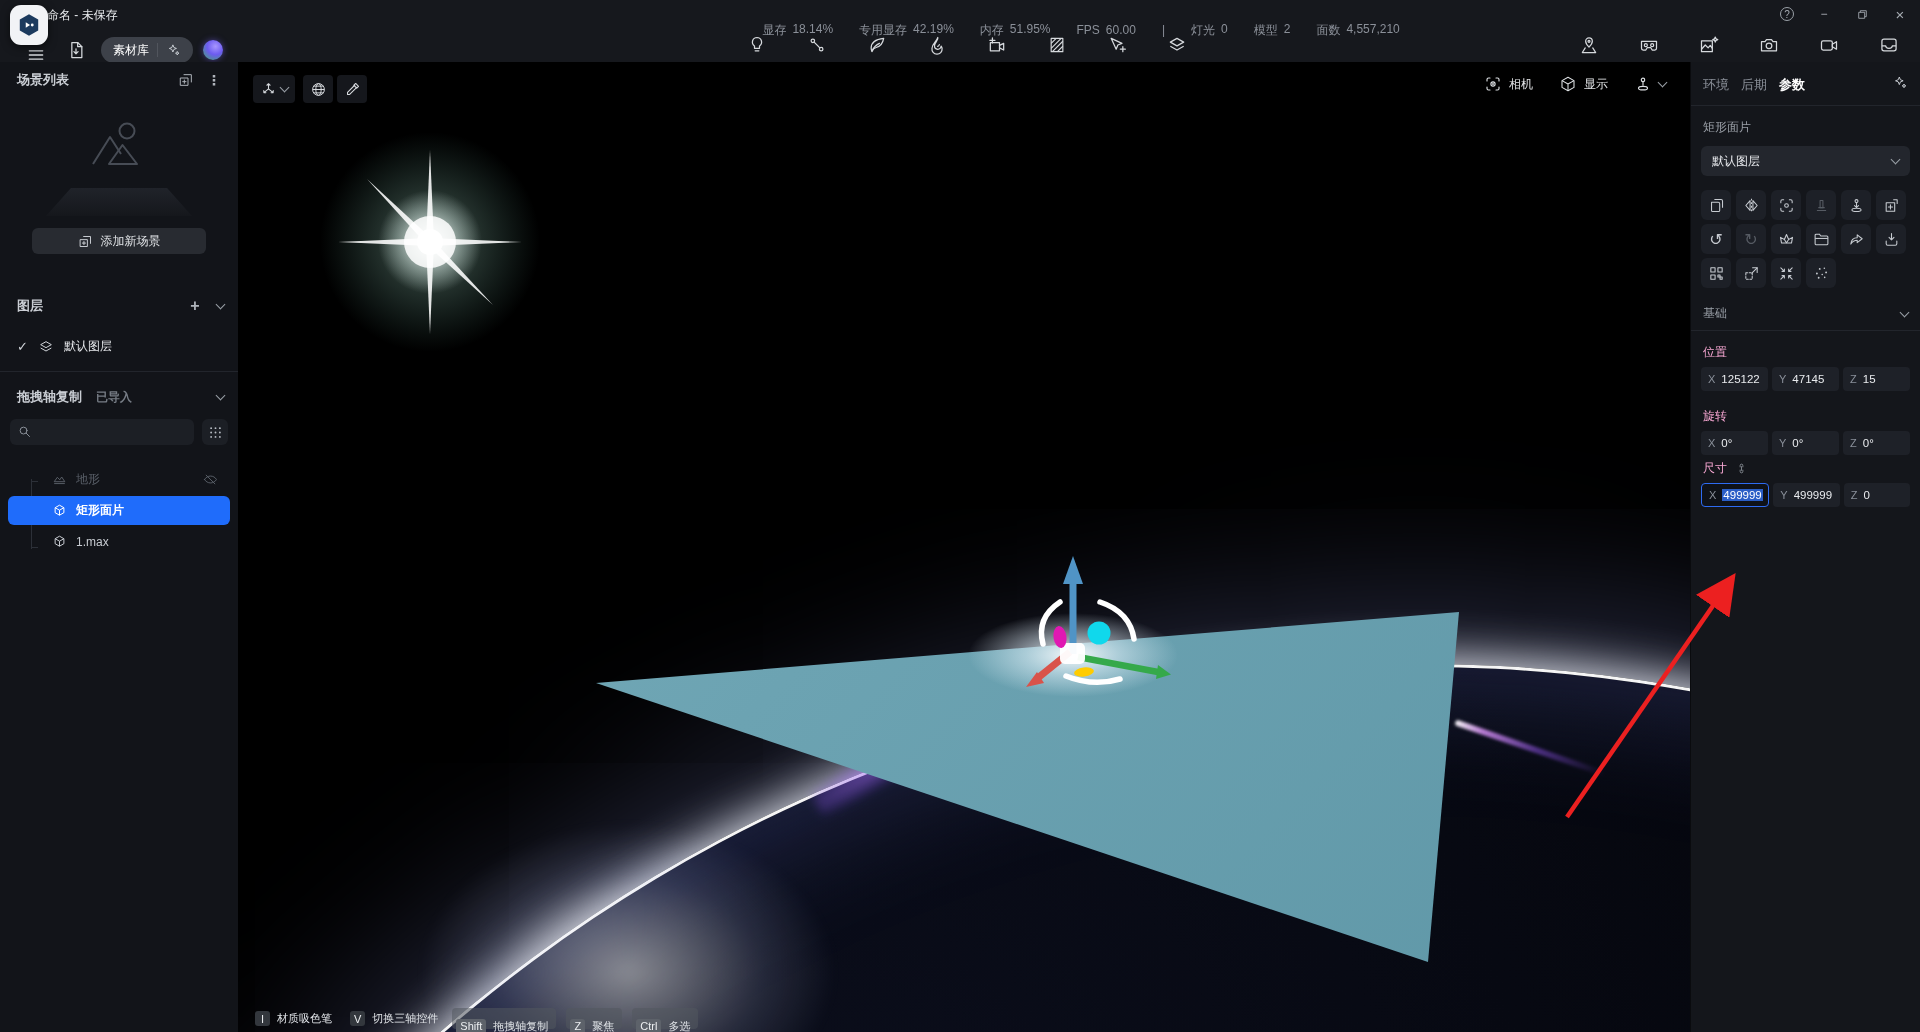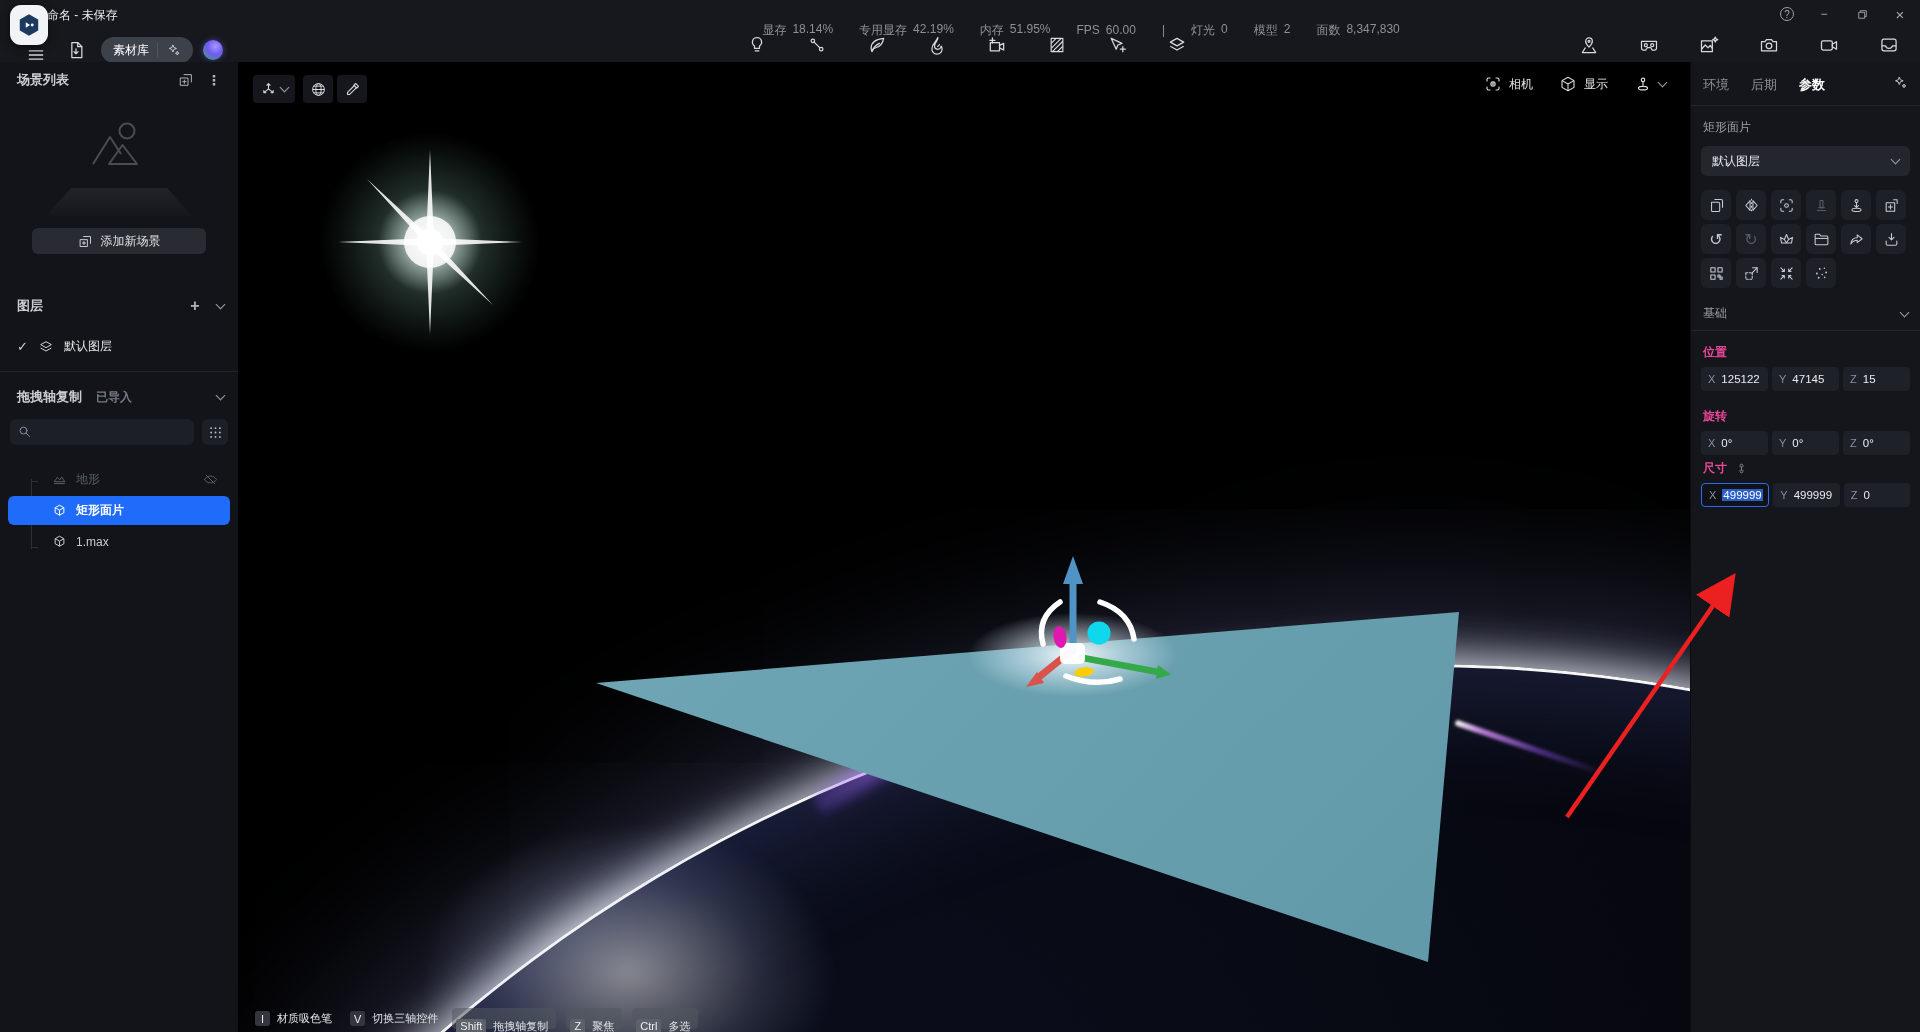"8,347,830" span { text: 8,347,830 -> 4,557,210 }
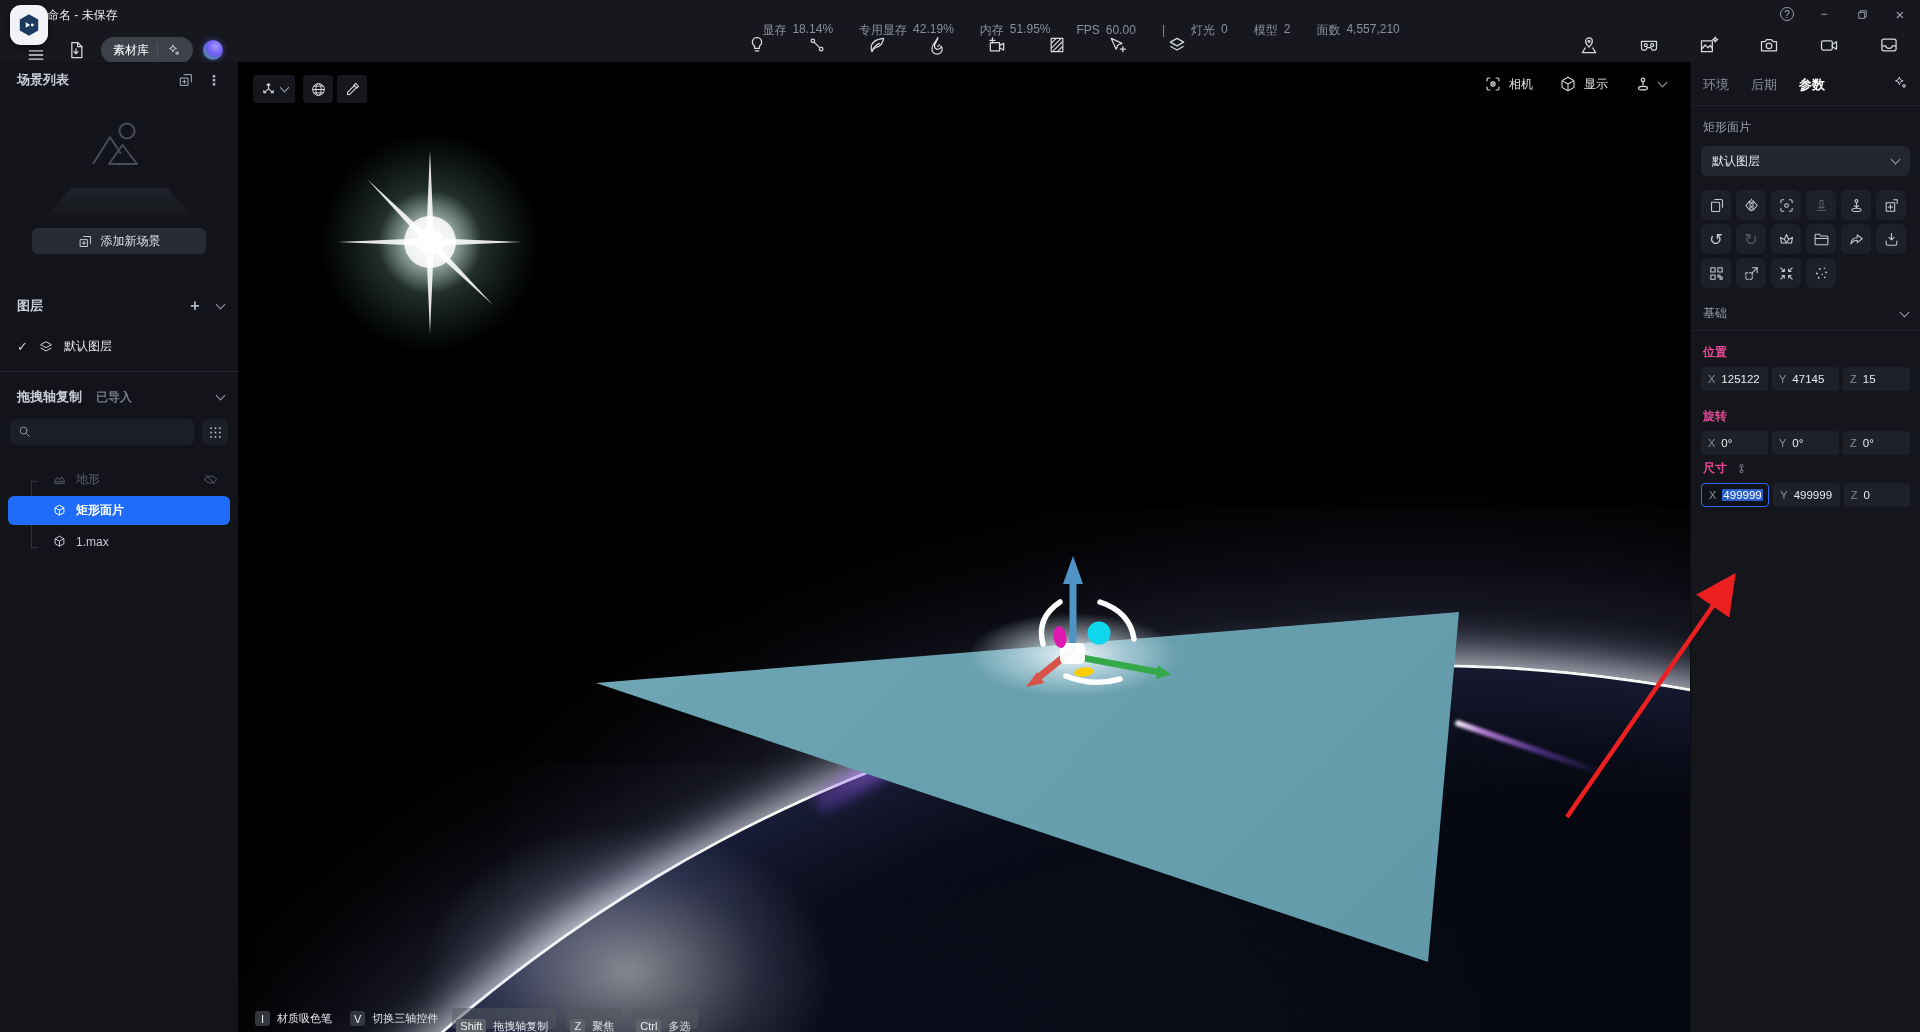"环境" .tabs { gap: 22px -> 12px }
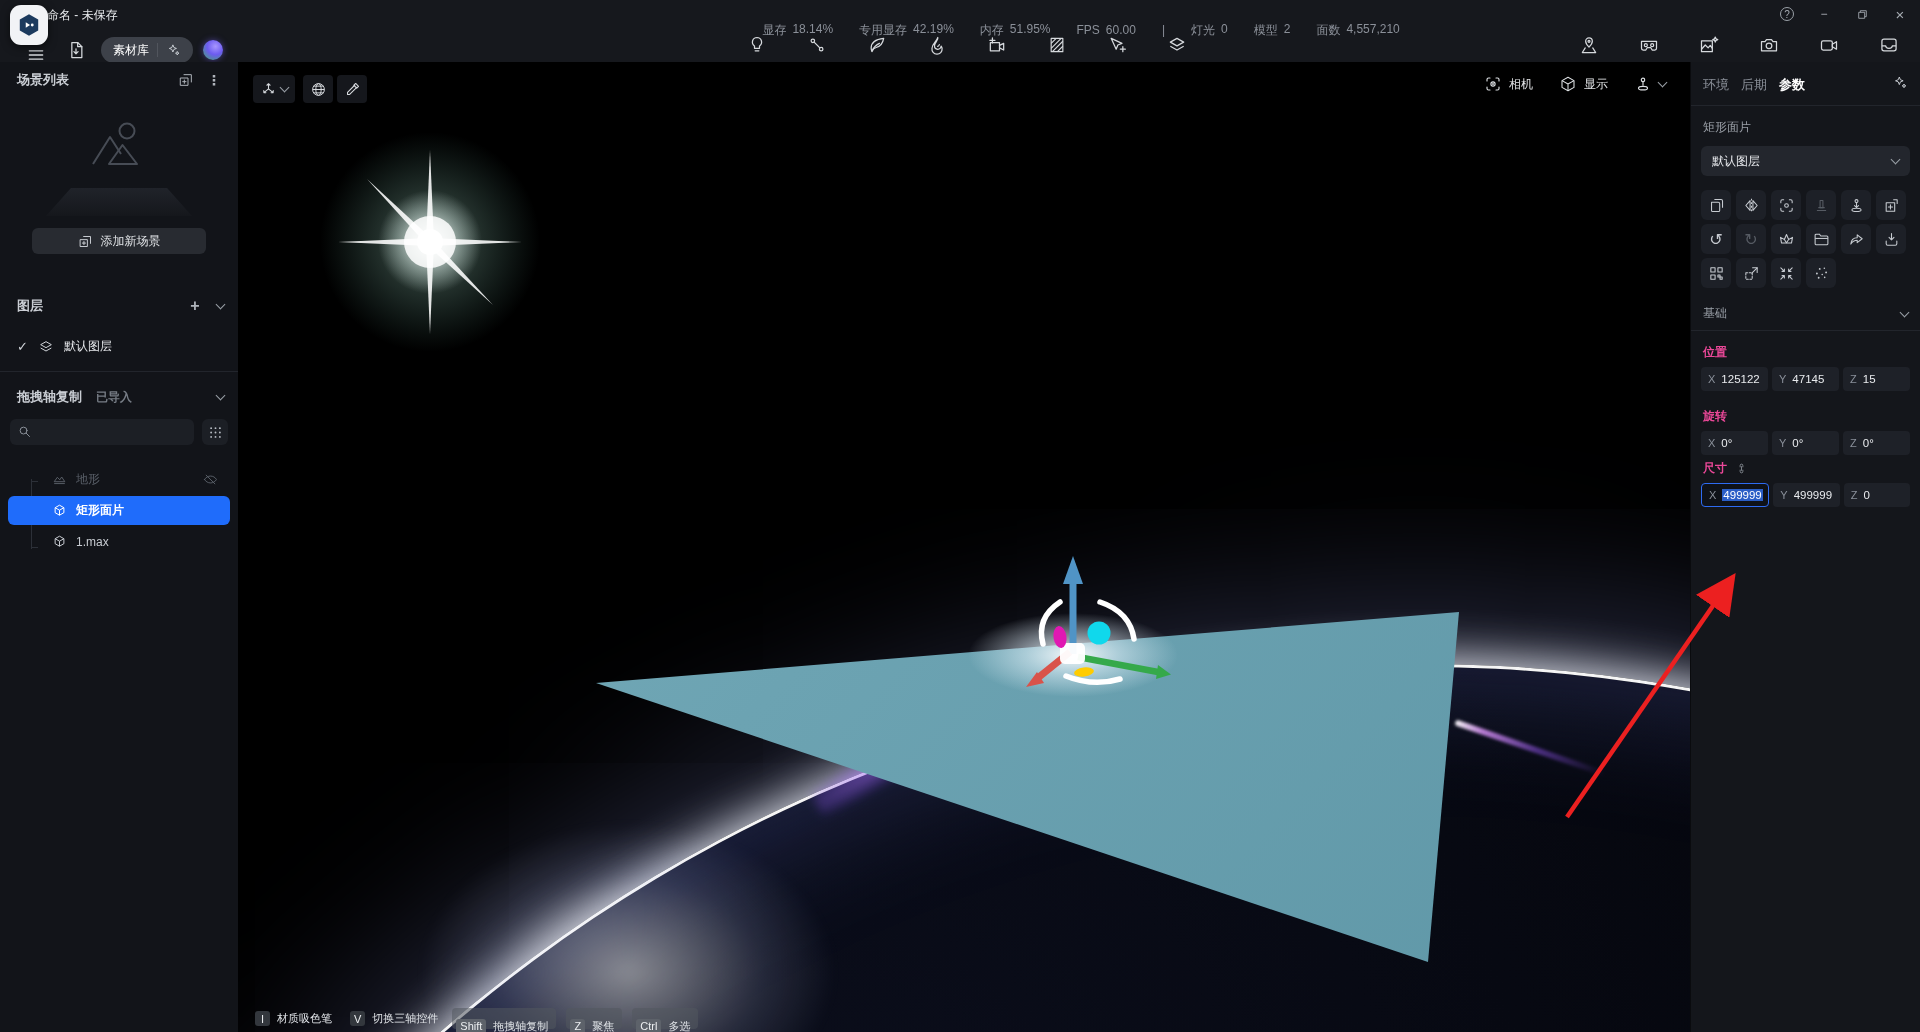"位置" .grp-label { color: #ec4899 -> #f9a8d4; font-weight: bold -> normal }
